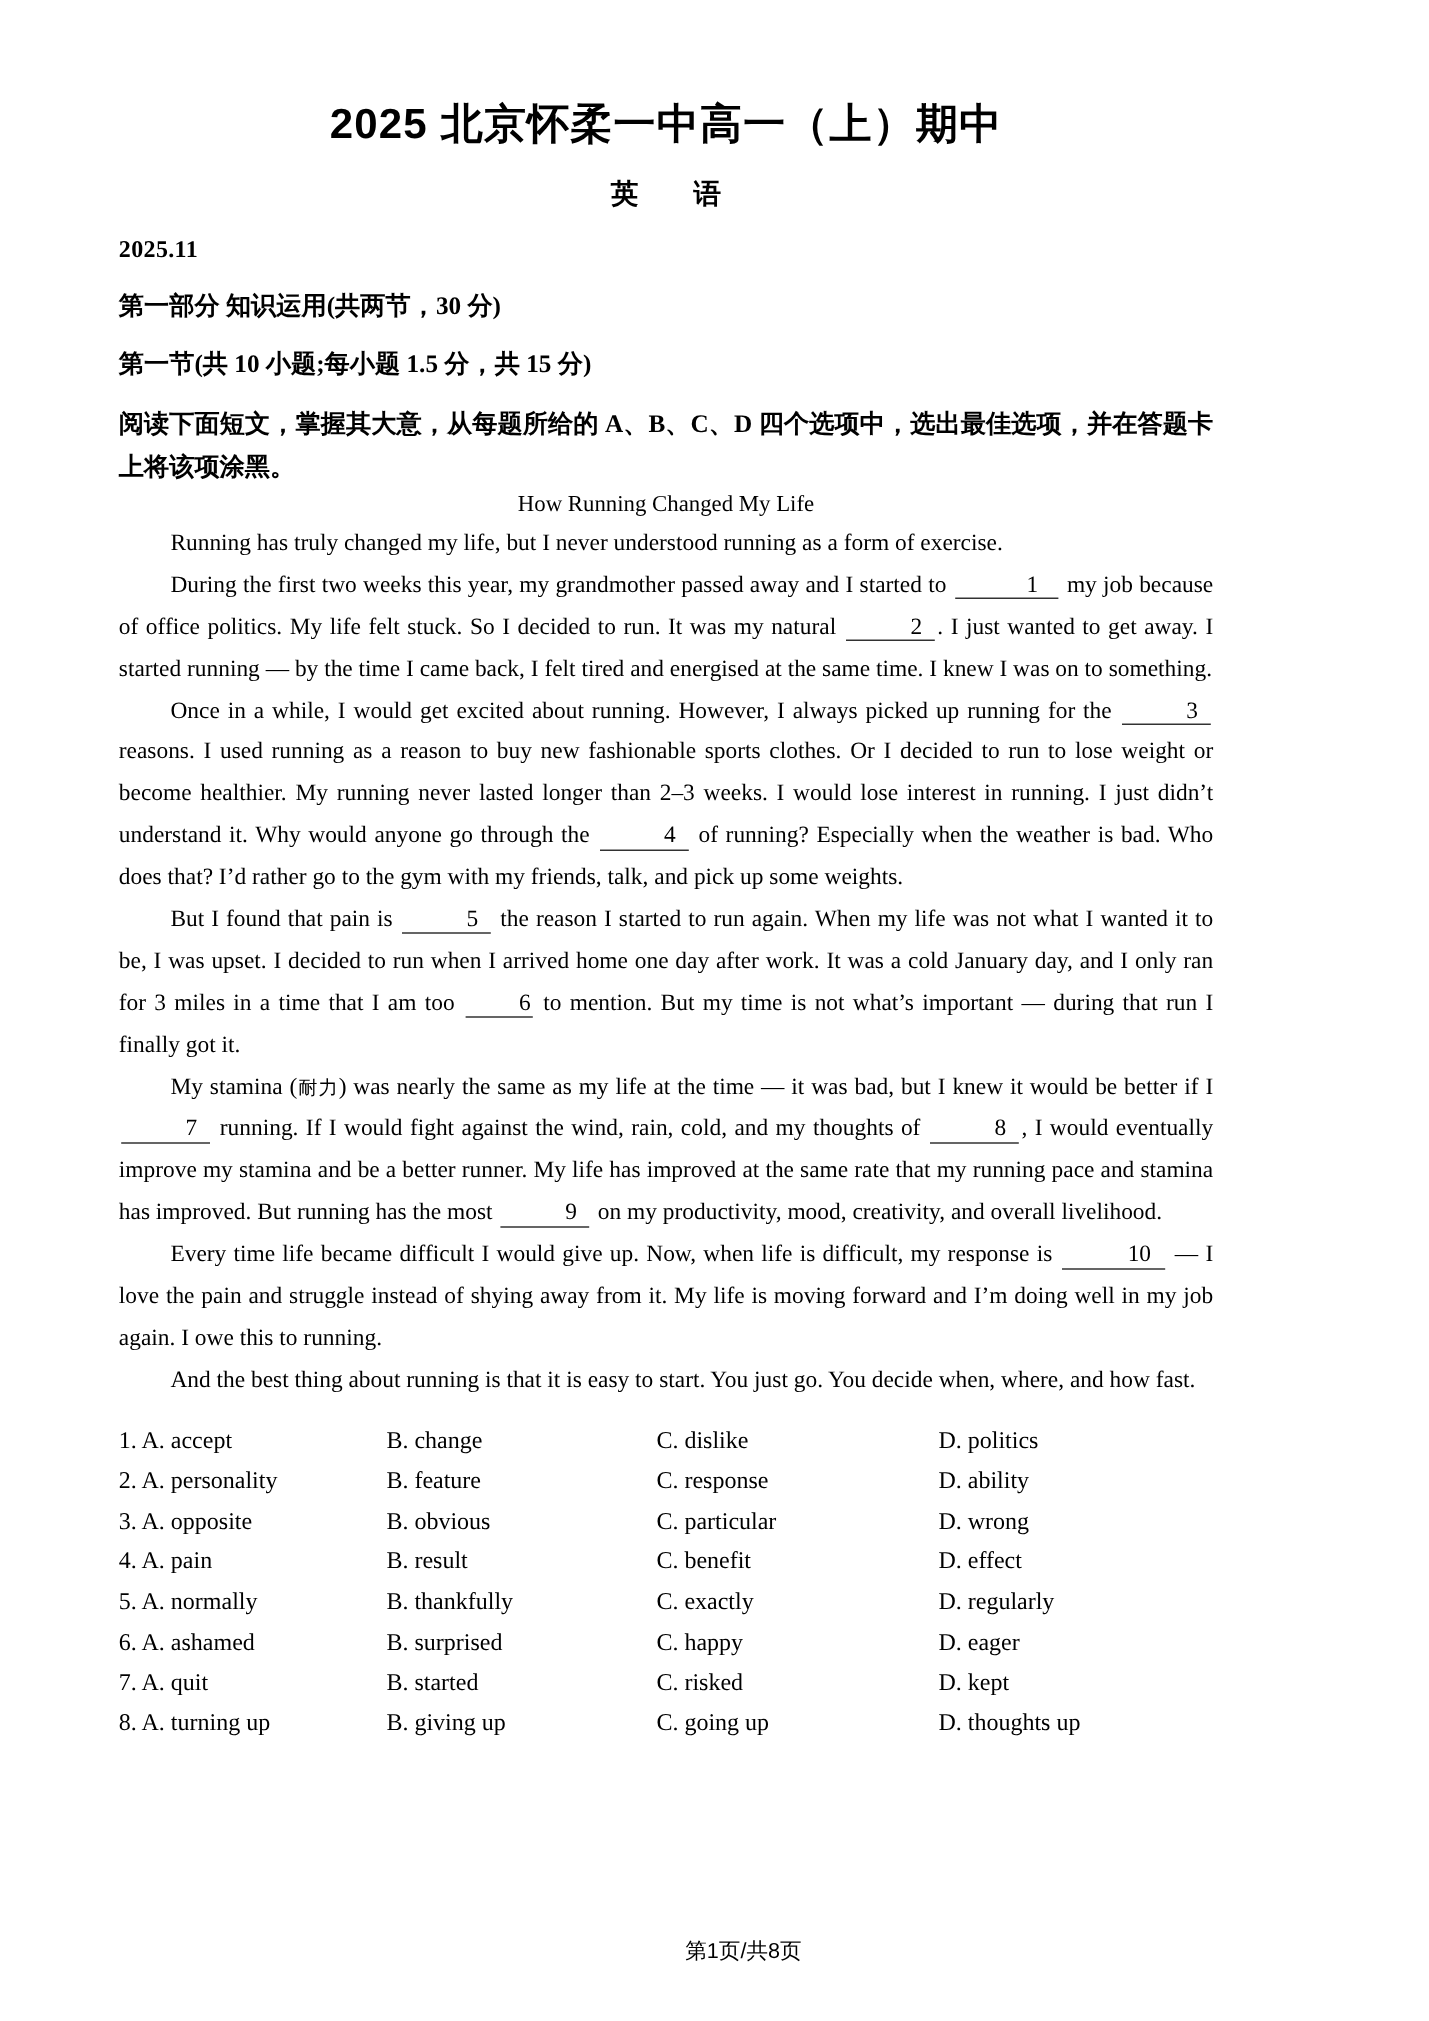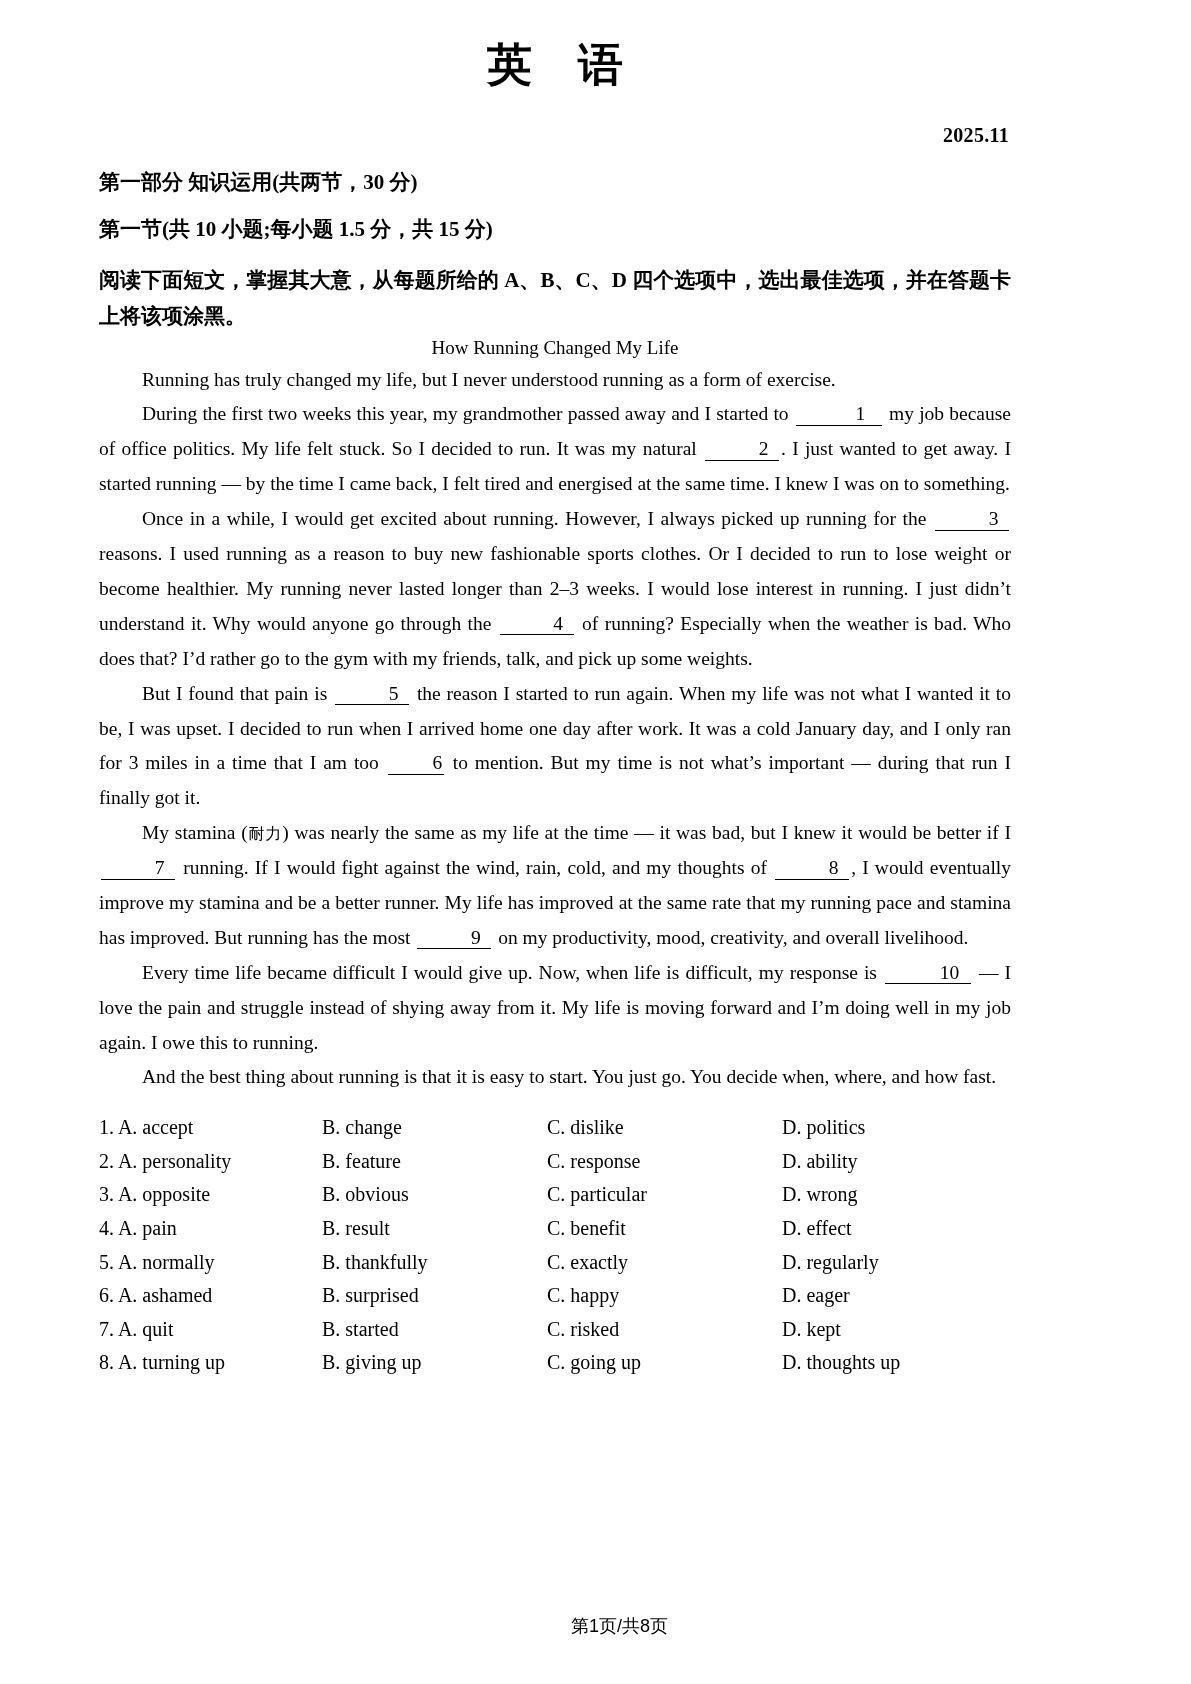"2025 北京怀柔一中高一（上）期中" div.doc-title { html: none -> <div>2025 北京怀柔一中高一（上）期中</div> }
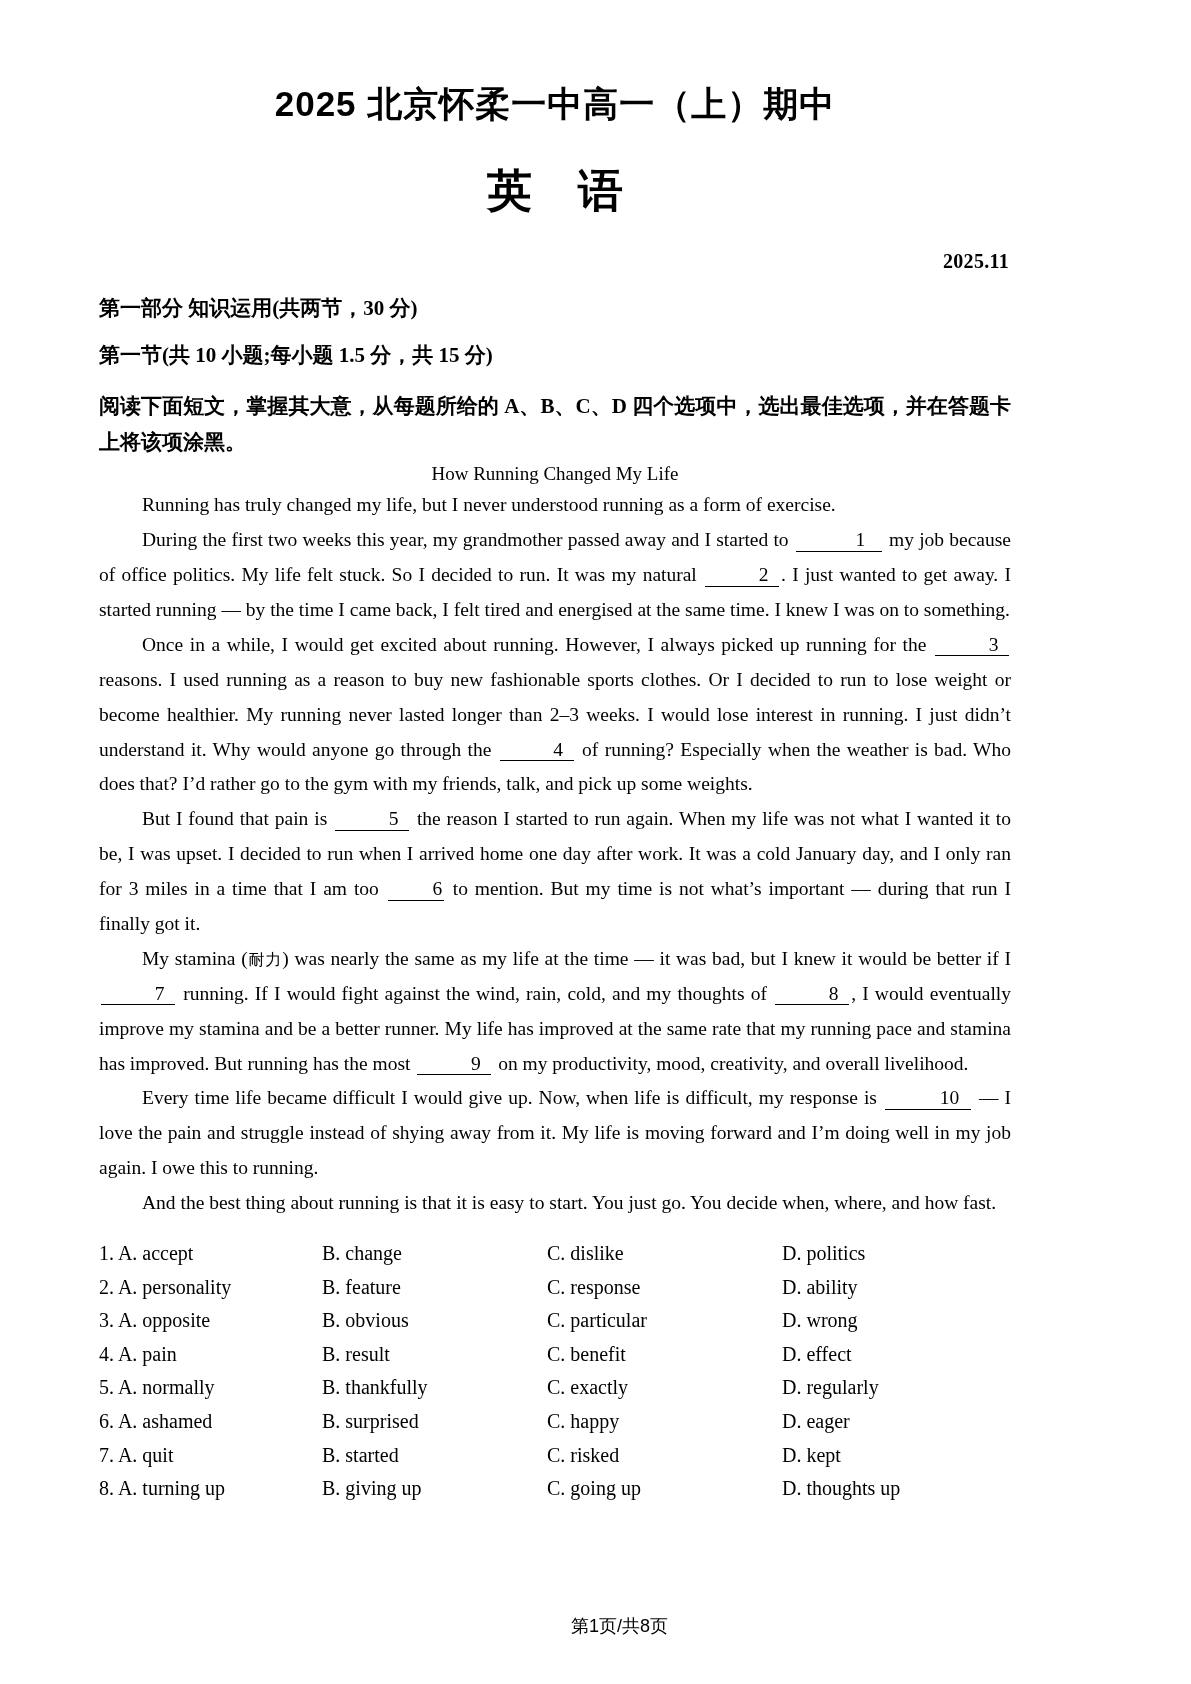"英 语" .doc-subtitle { font-size: 45px -> 23px; margin-top: 38px -> 22px }
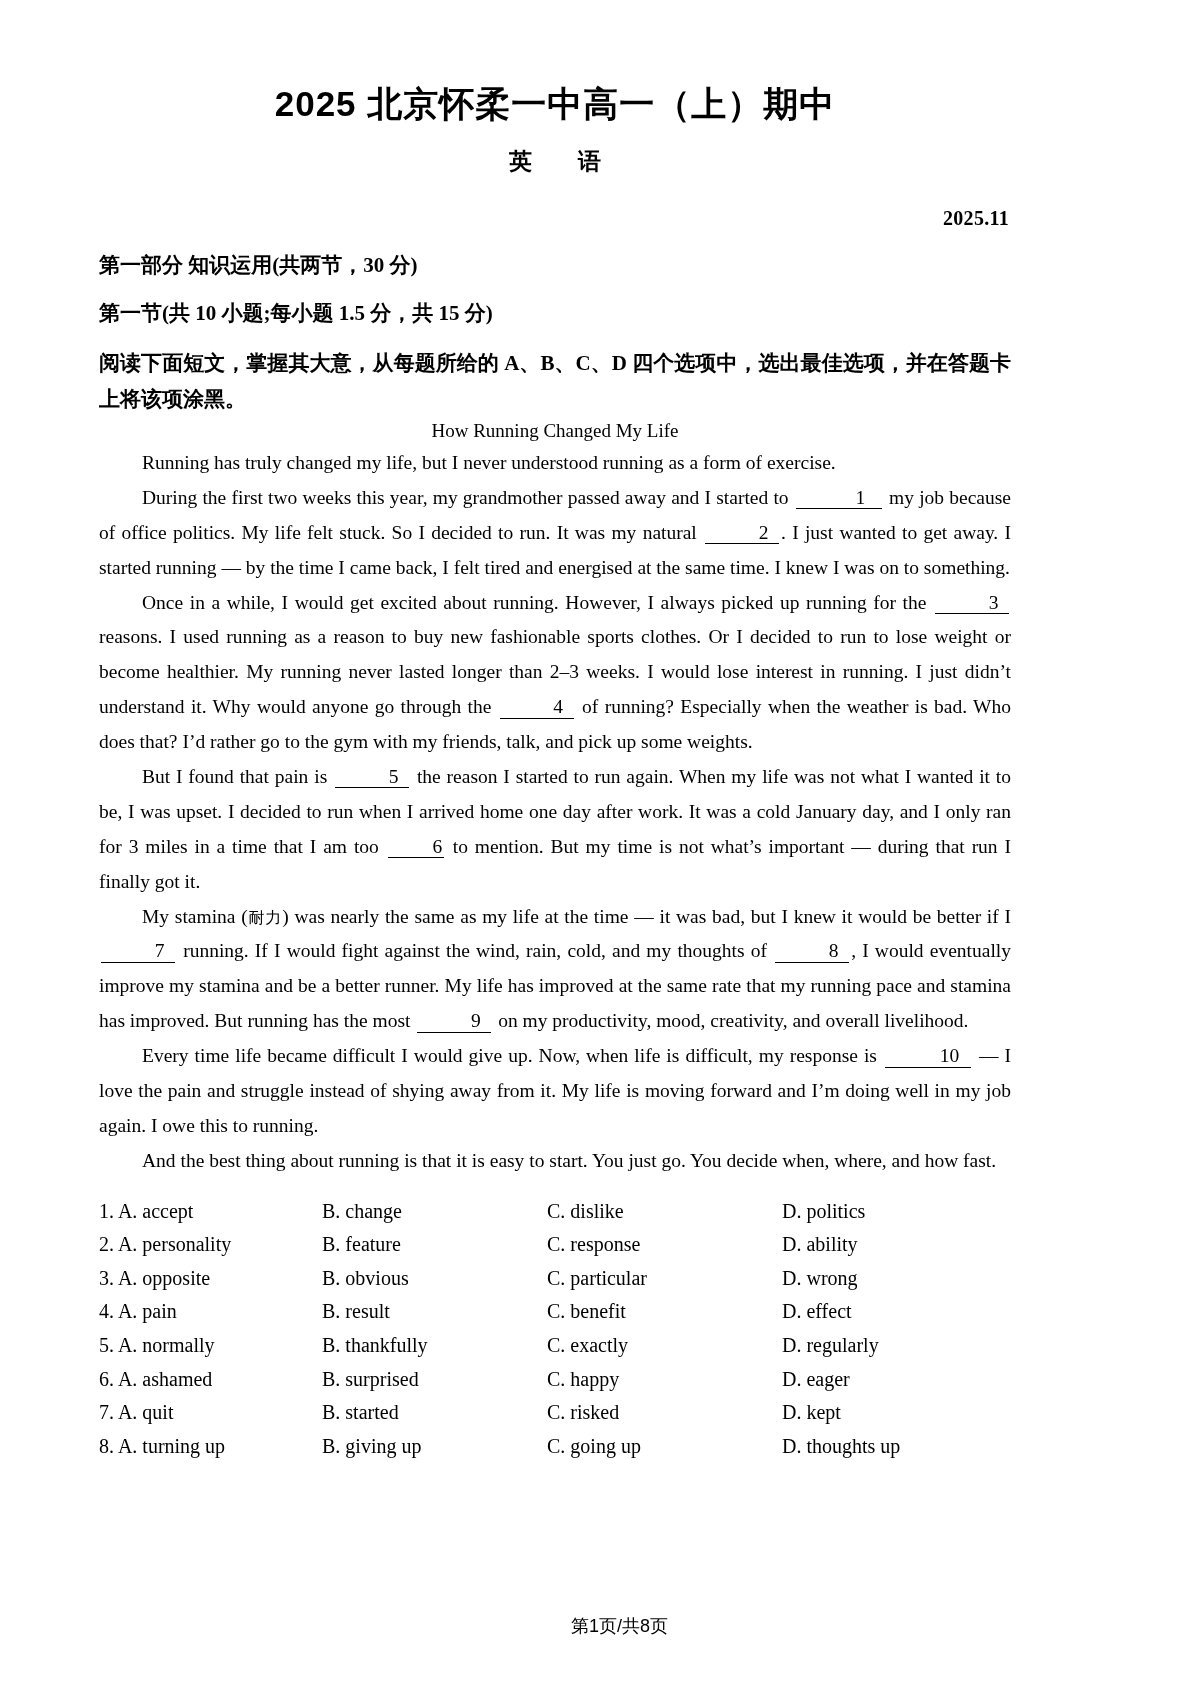"2025.11" .doc-date { margin-top: 32px -> 22px; text-align: right -> none }
